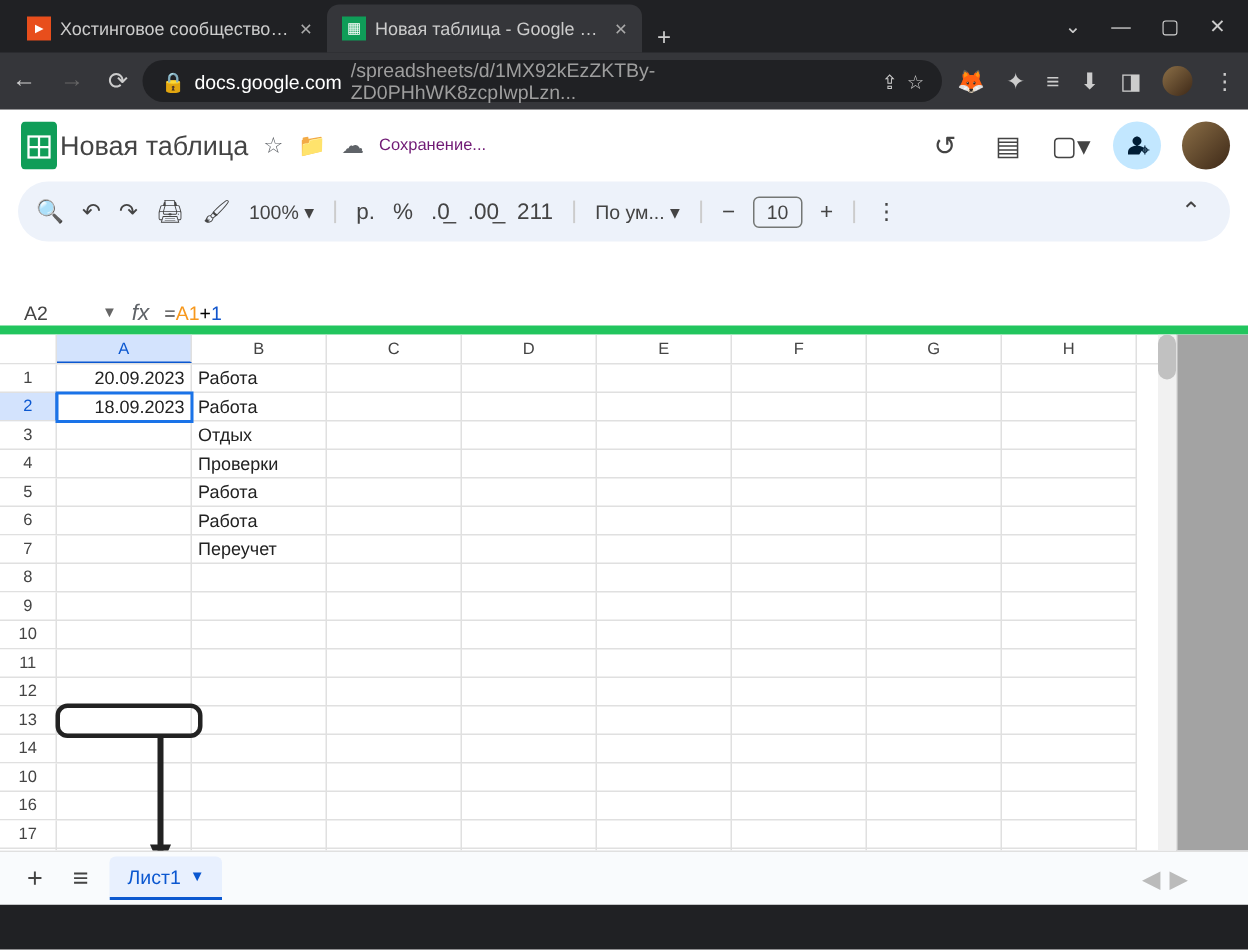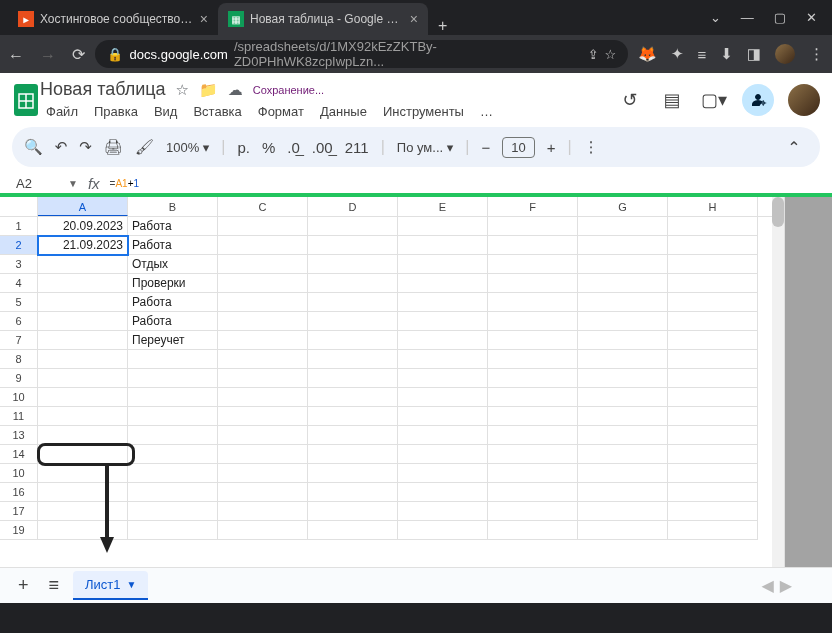"Файл" div.menu-row { html: <div> <span>Файл</span> <span>Правка</span> <span>Вид</span> <span>Вставка</span> <span>Формат</span> <span>Данные</span> <span>Инструменты</span> <span>…</span> </div> -> none }
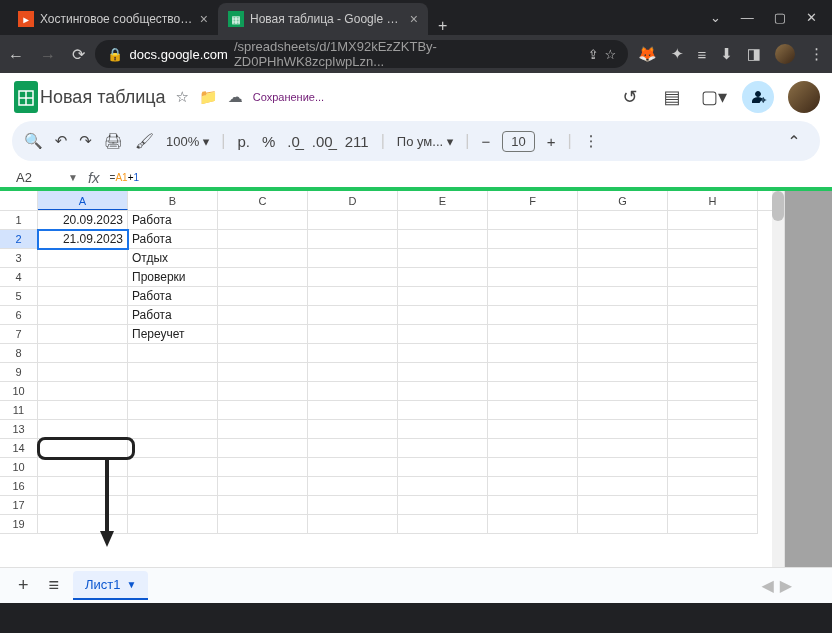"A2" .formula-bar { border-bottom: 4px solid #22c55e -> 6px solid #22c55e; margin-top: none -> 32px }
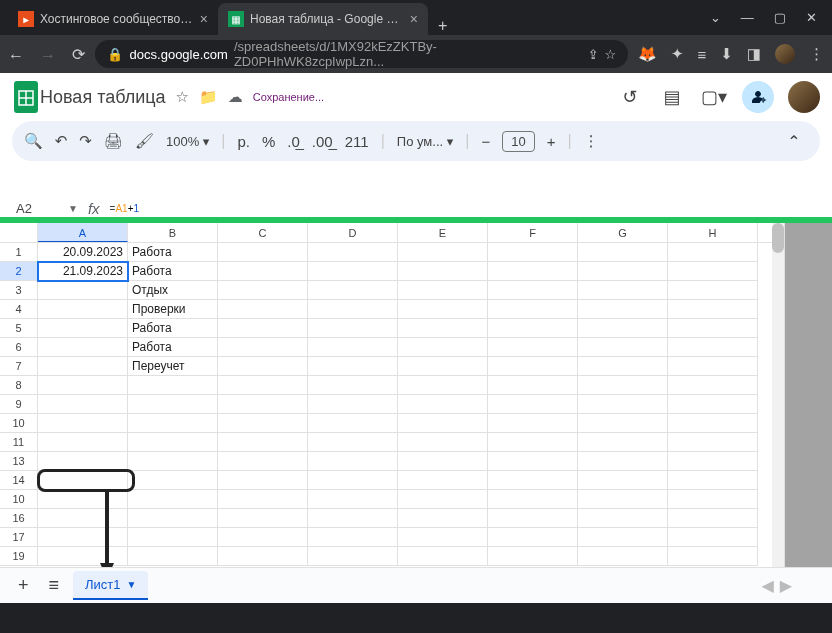"=A1+1" .formula-input { font-size: 10px -> 13px }
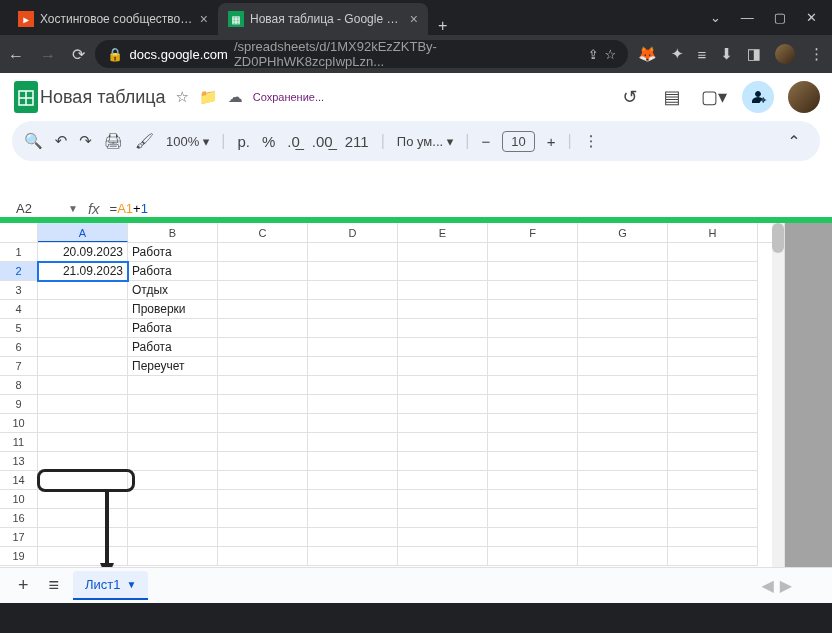"21.09.2023" div.cell { text: 21.09.2023 -> 18.09.2023 }
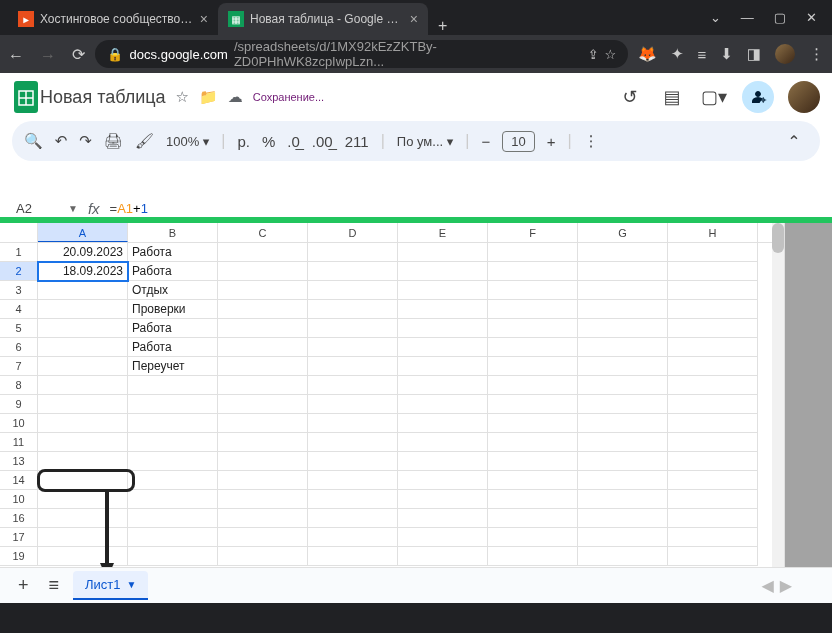"12" div.row { html: none -> <div> <div>12</div> <div></div> <div></div> <div></div> <div></div> <div></div> <div></div> <div></div> <div></div> </div> }
